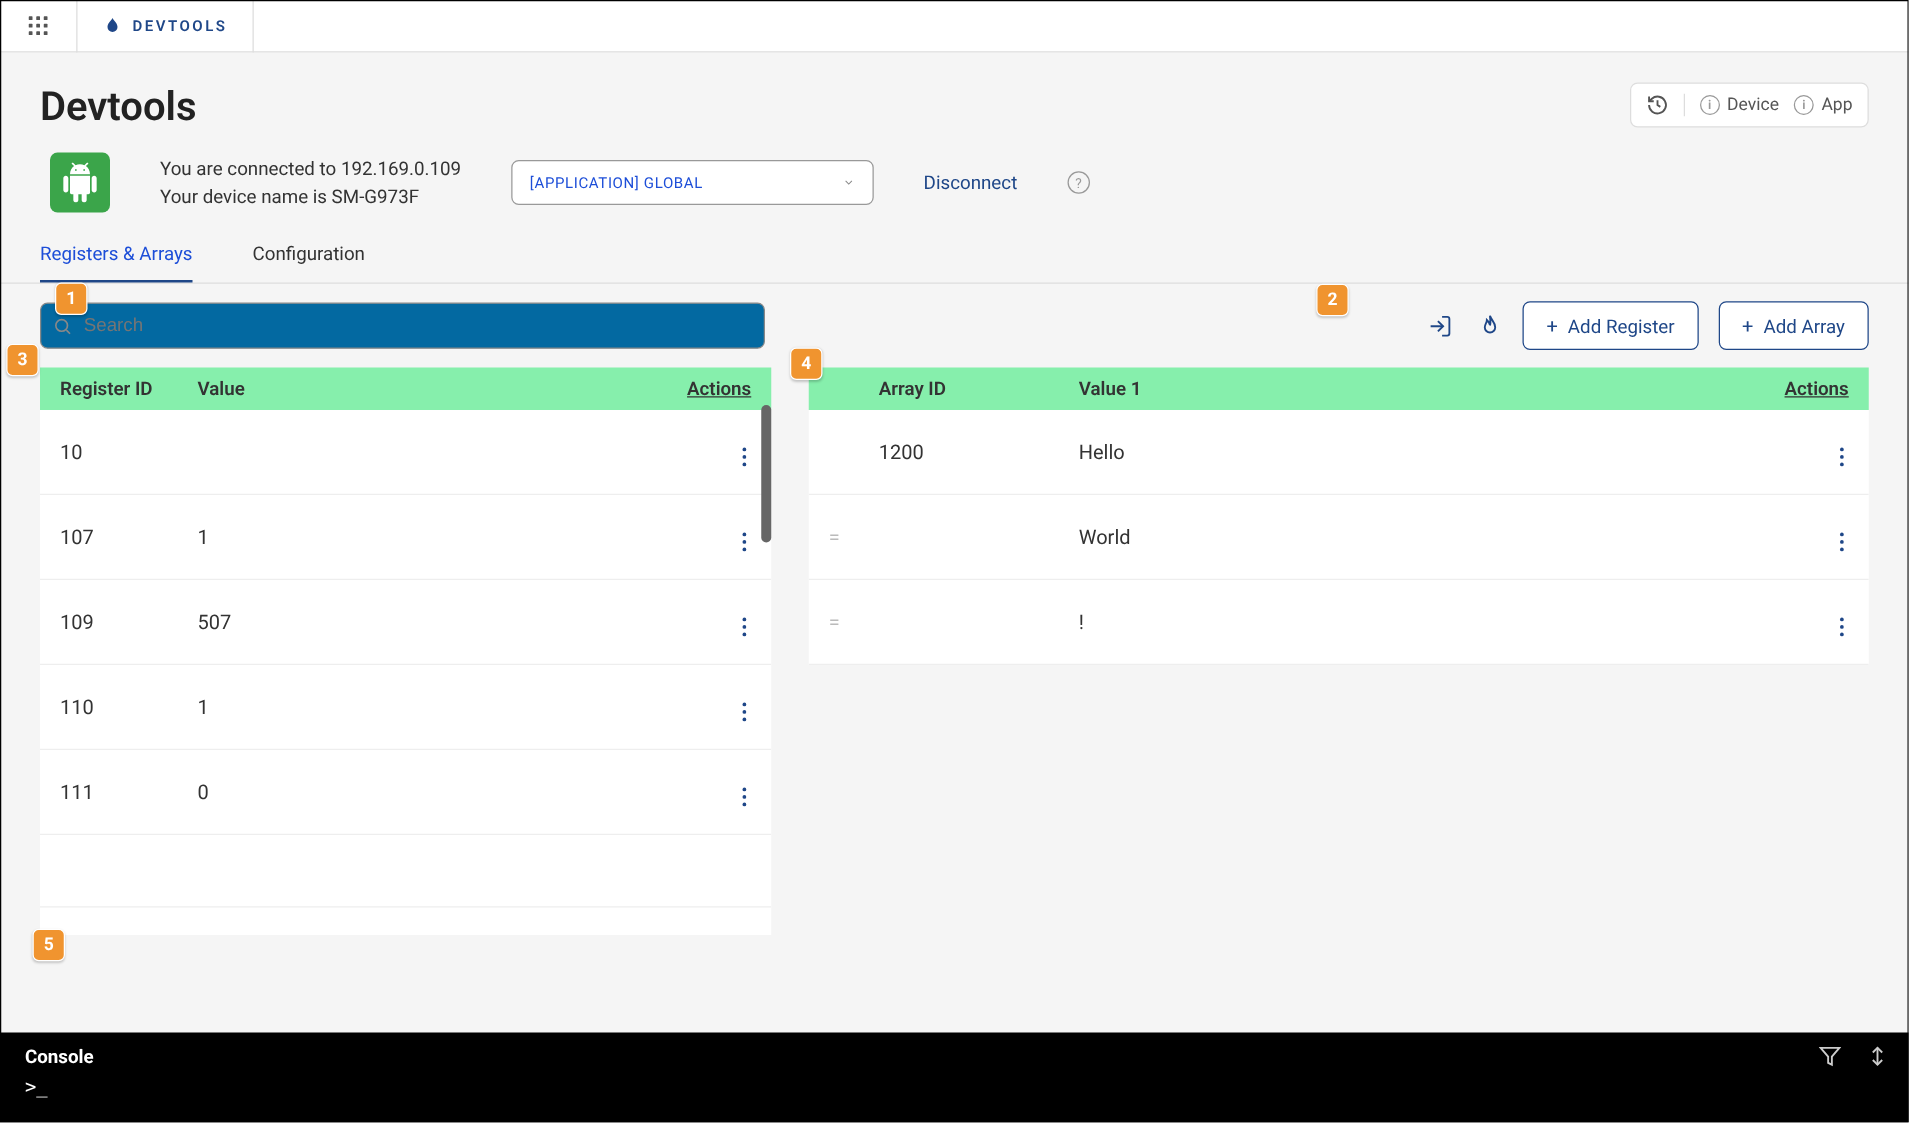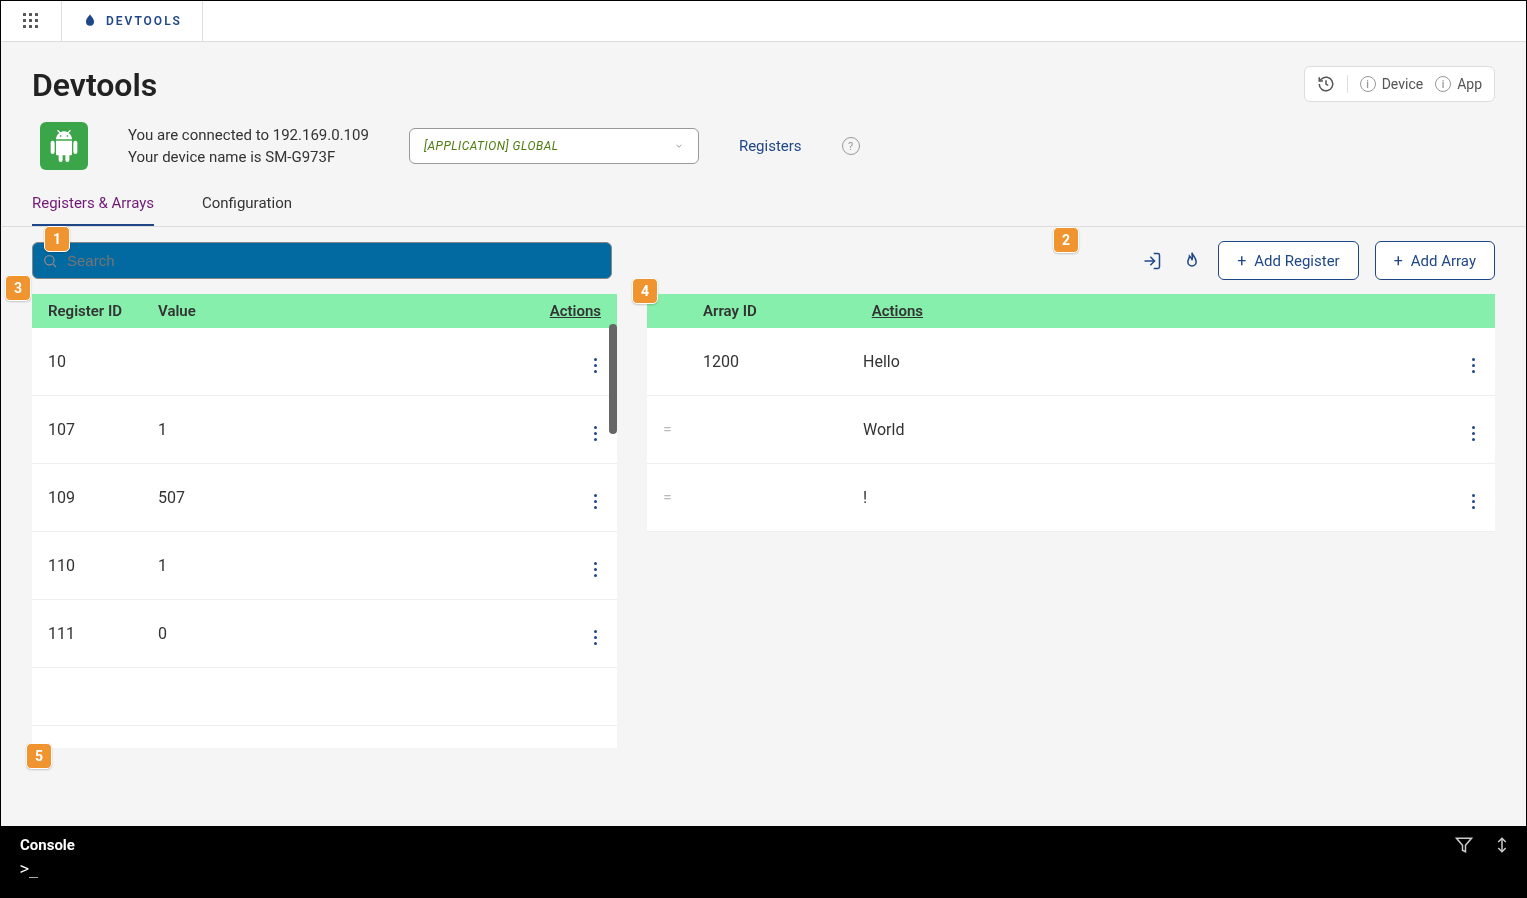"[APPLICATION] GLOBAL" .app-select-label { color: #4d7c0f -> #1d4ed8; font-style: italic -> none }
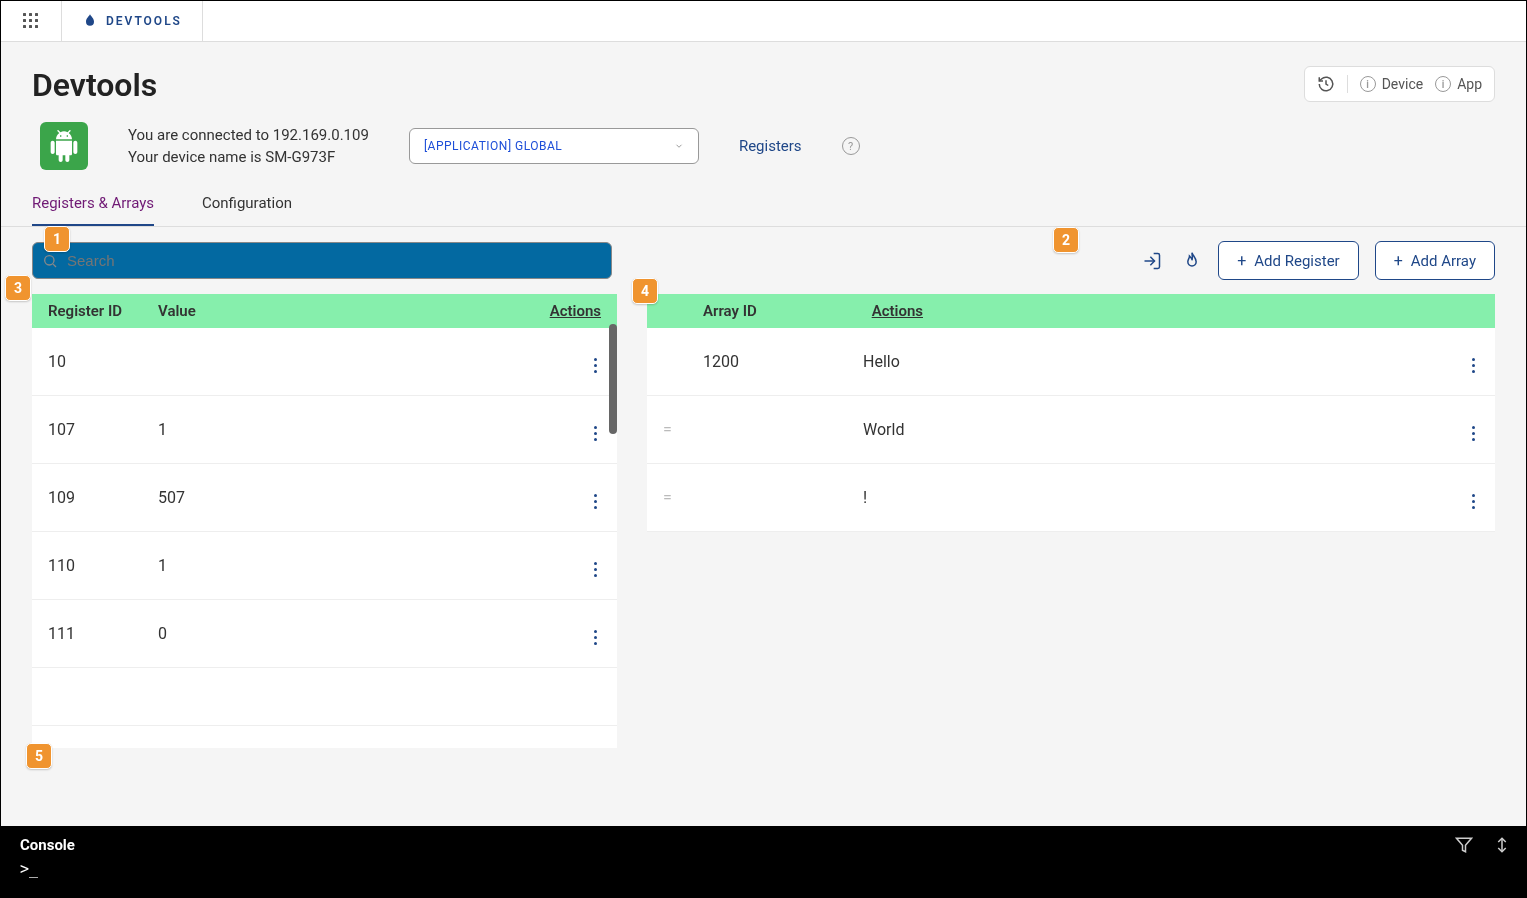"Registers" span.disconnect { text: Registers -> Disconnect }
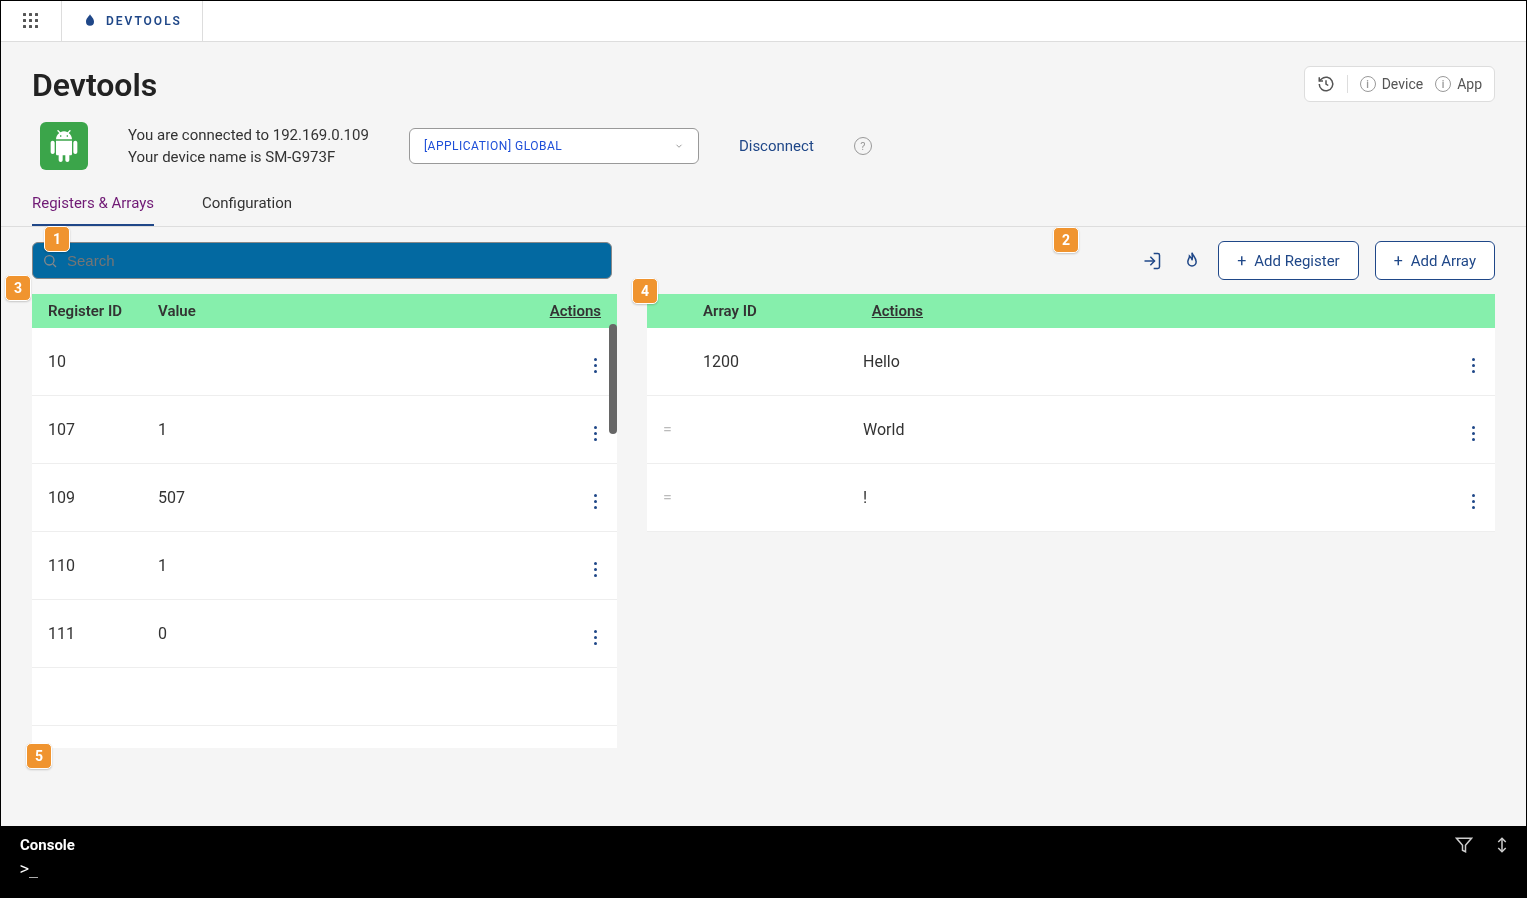"Registers & Arrays" .tab.active { color: #701a75 -> #1d4ed8 }
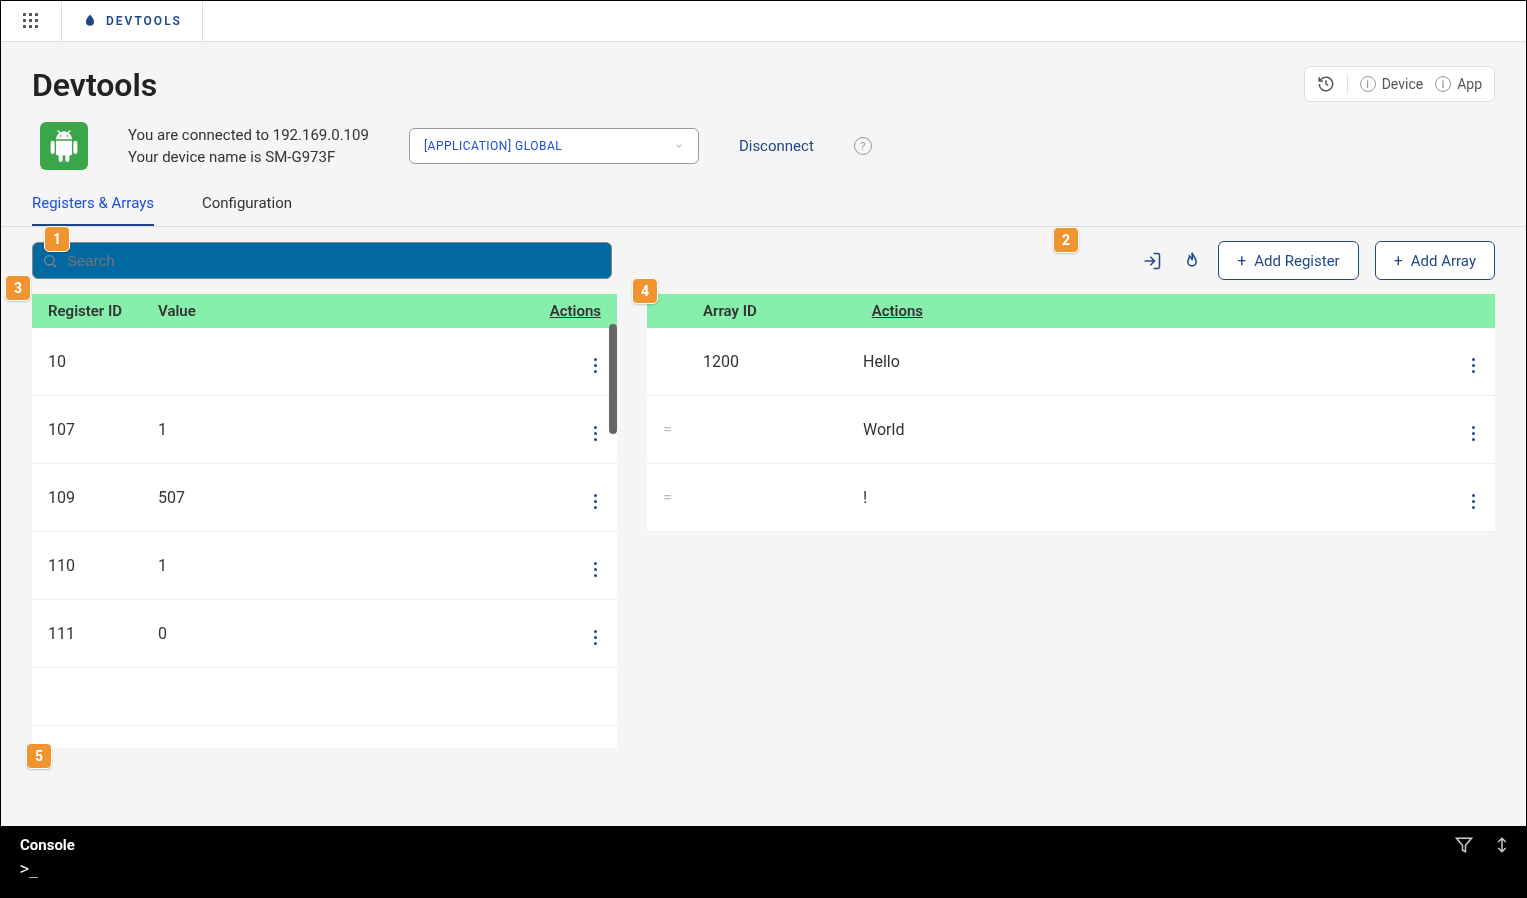"Value 1" div.col-val { html: none -> <div>Value 1</div> }
